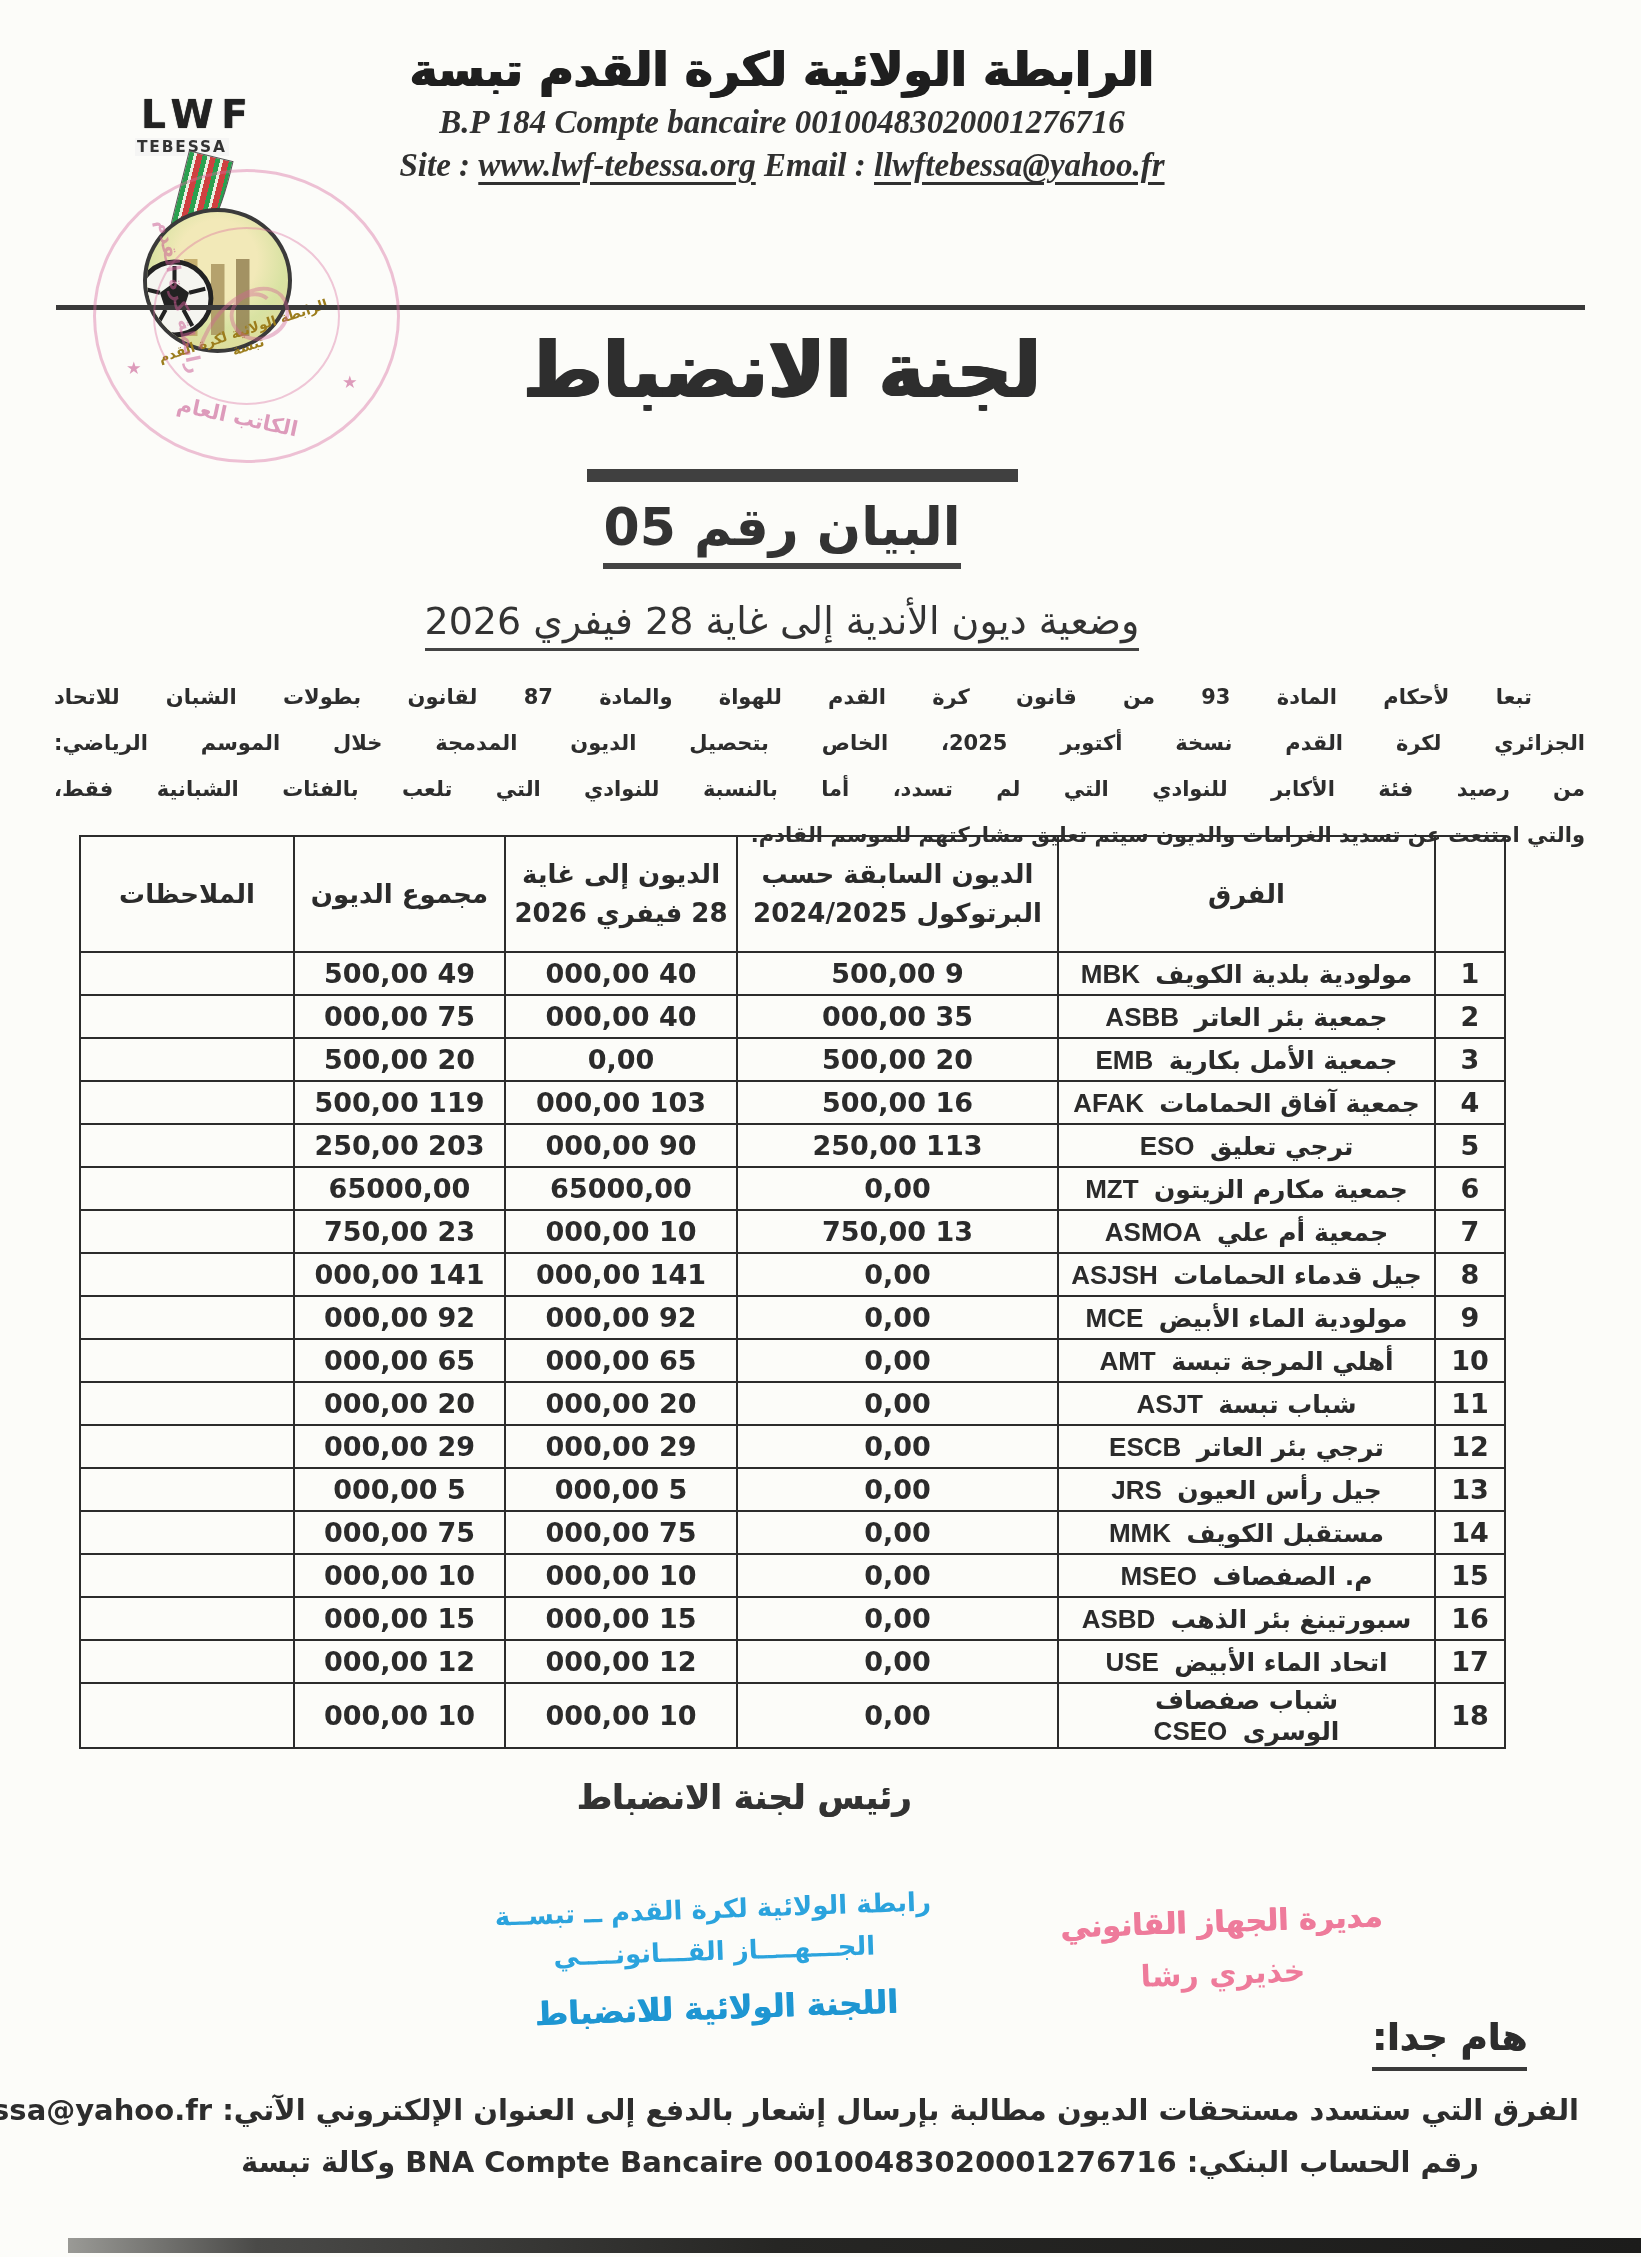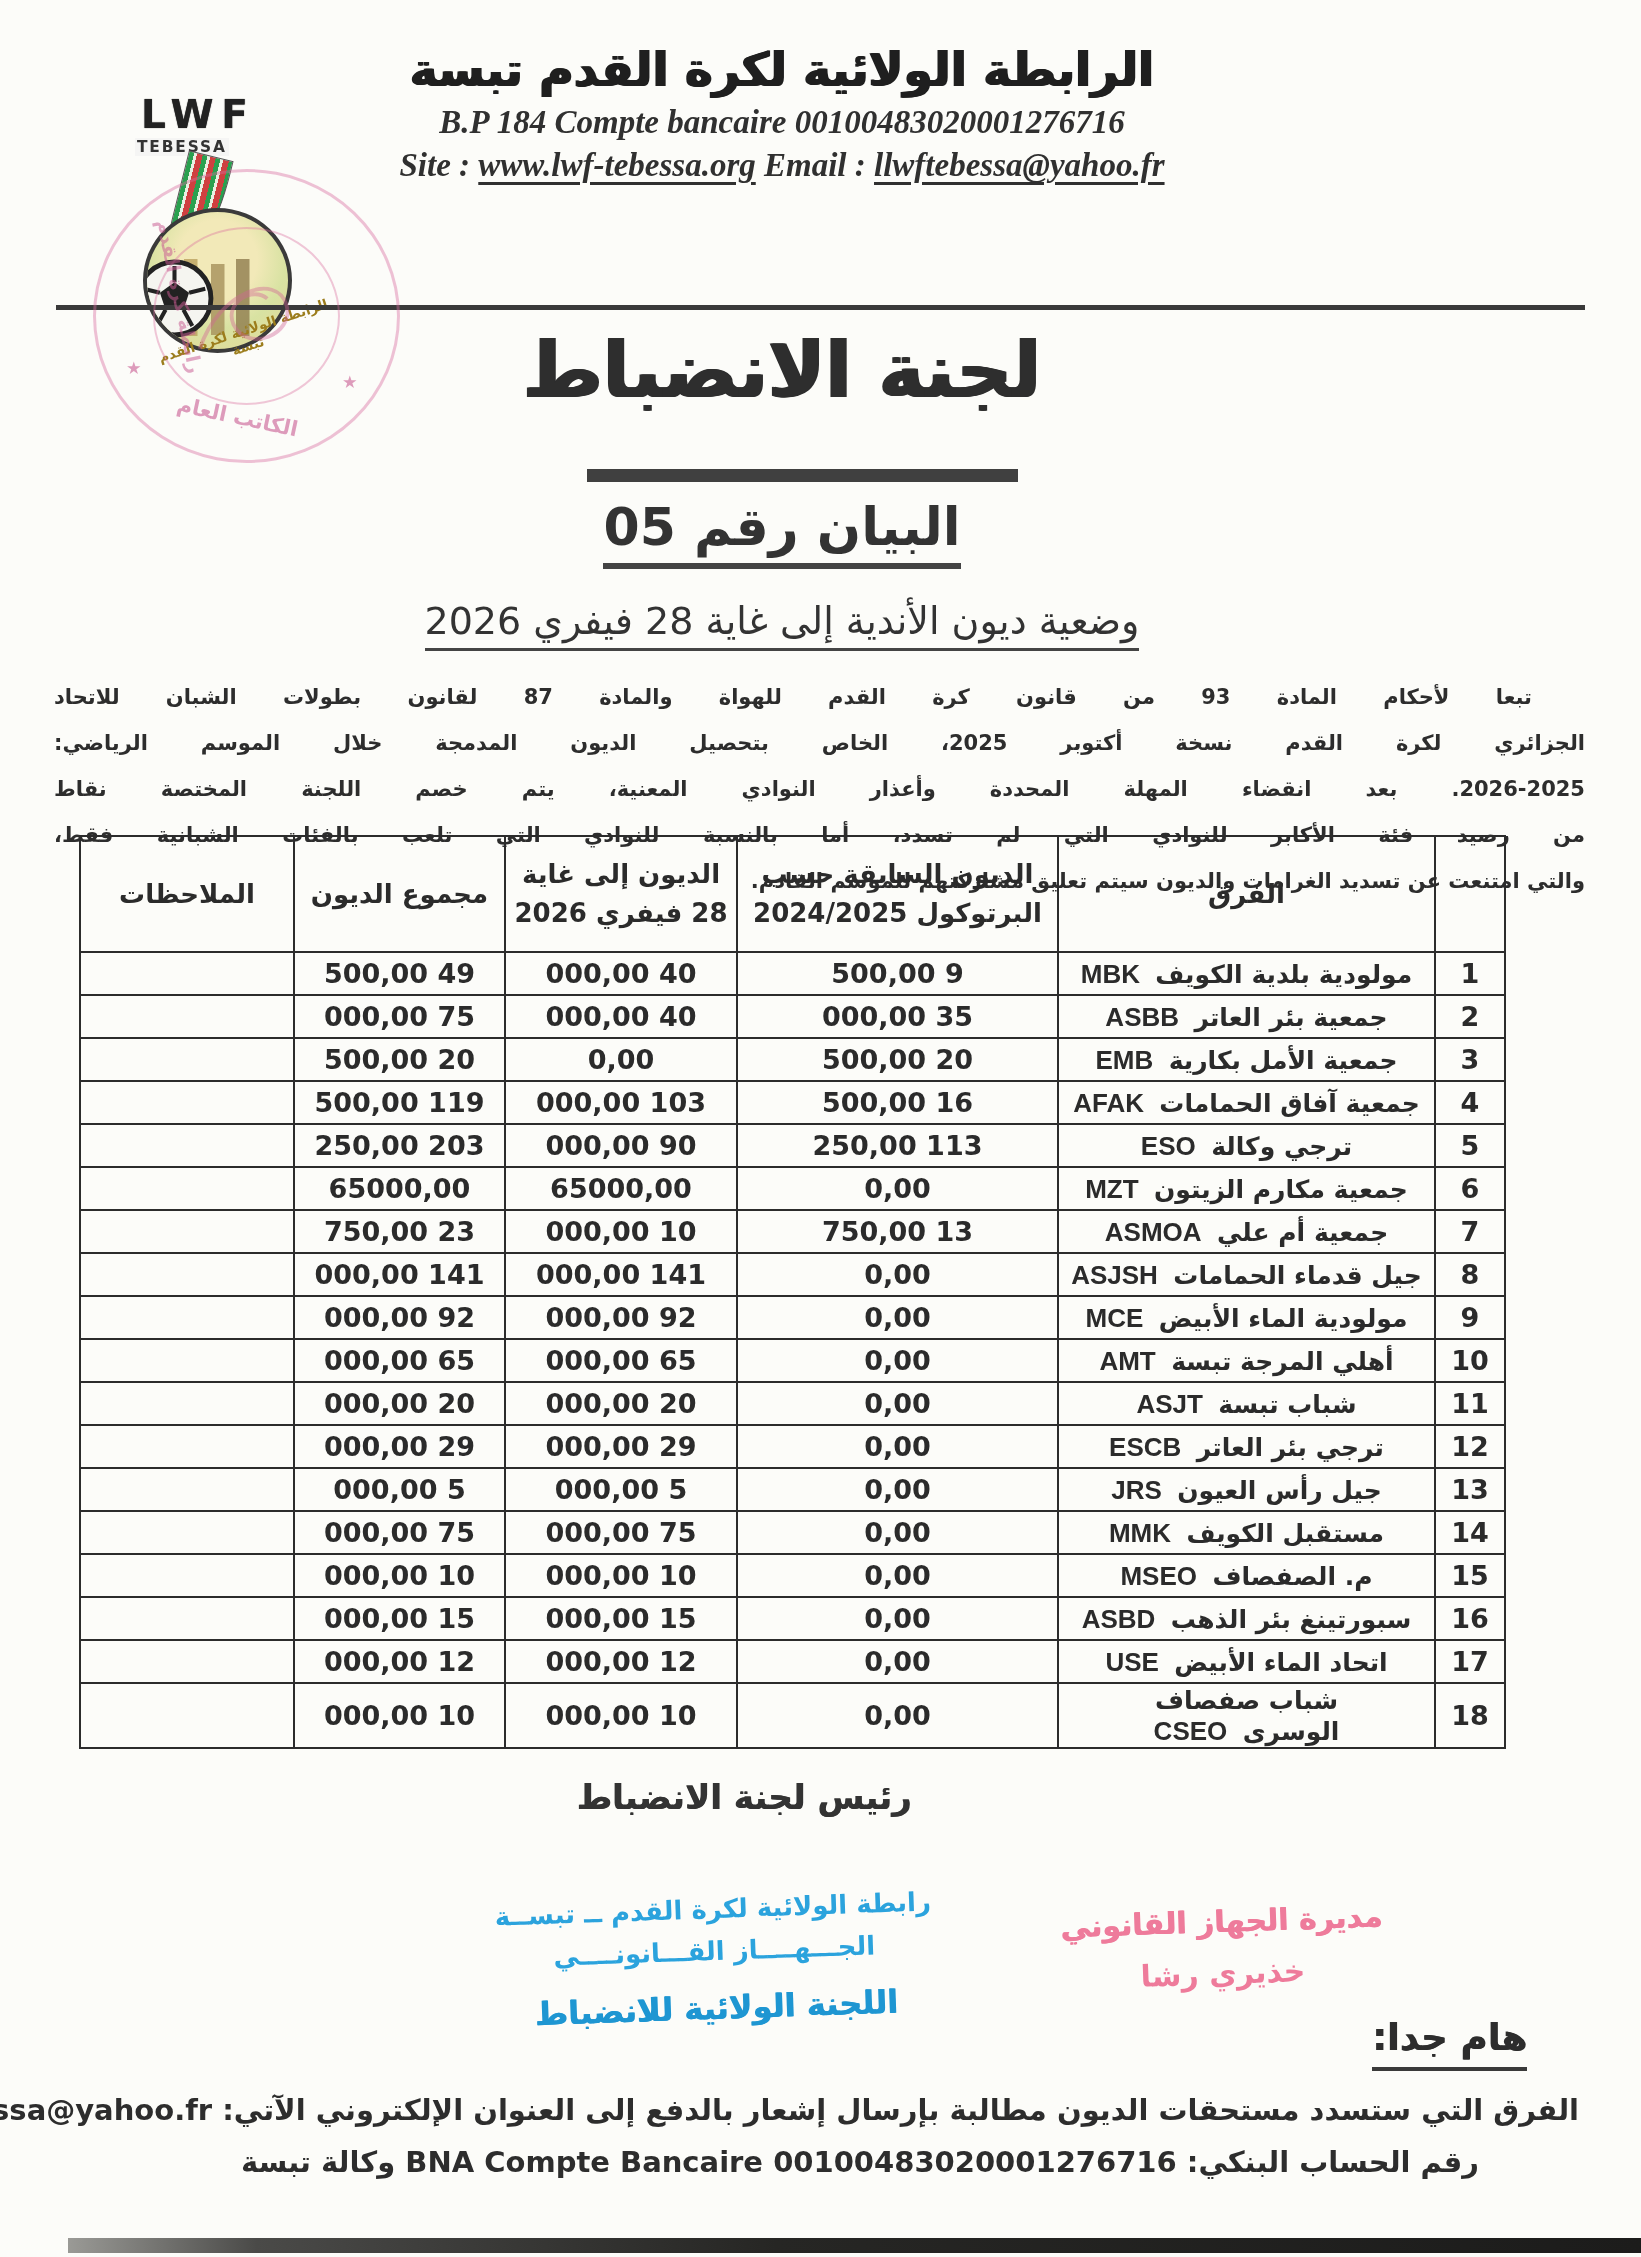"2026-2025. بعد انقضاء المهلة المحددة" div.intro-line { html: <div>2026-2025. بعد انقضاء المهلة المحددة وأعذار النوادي المعنية، يتم خصم اللجنة المختصة نقاط</div> -> none }
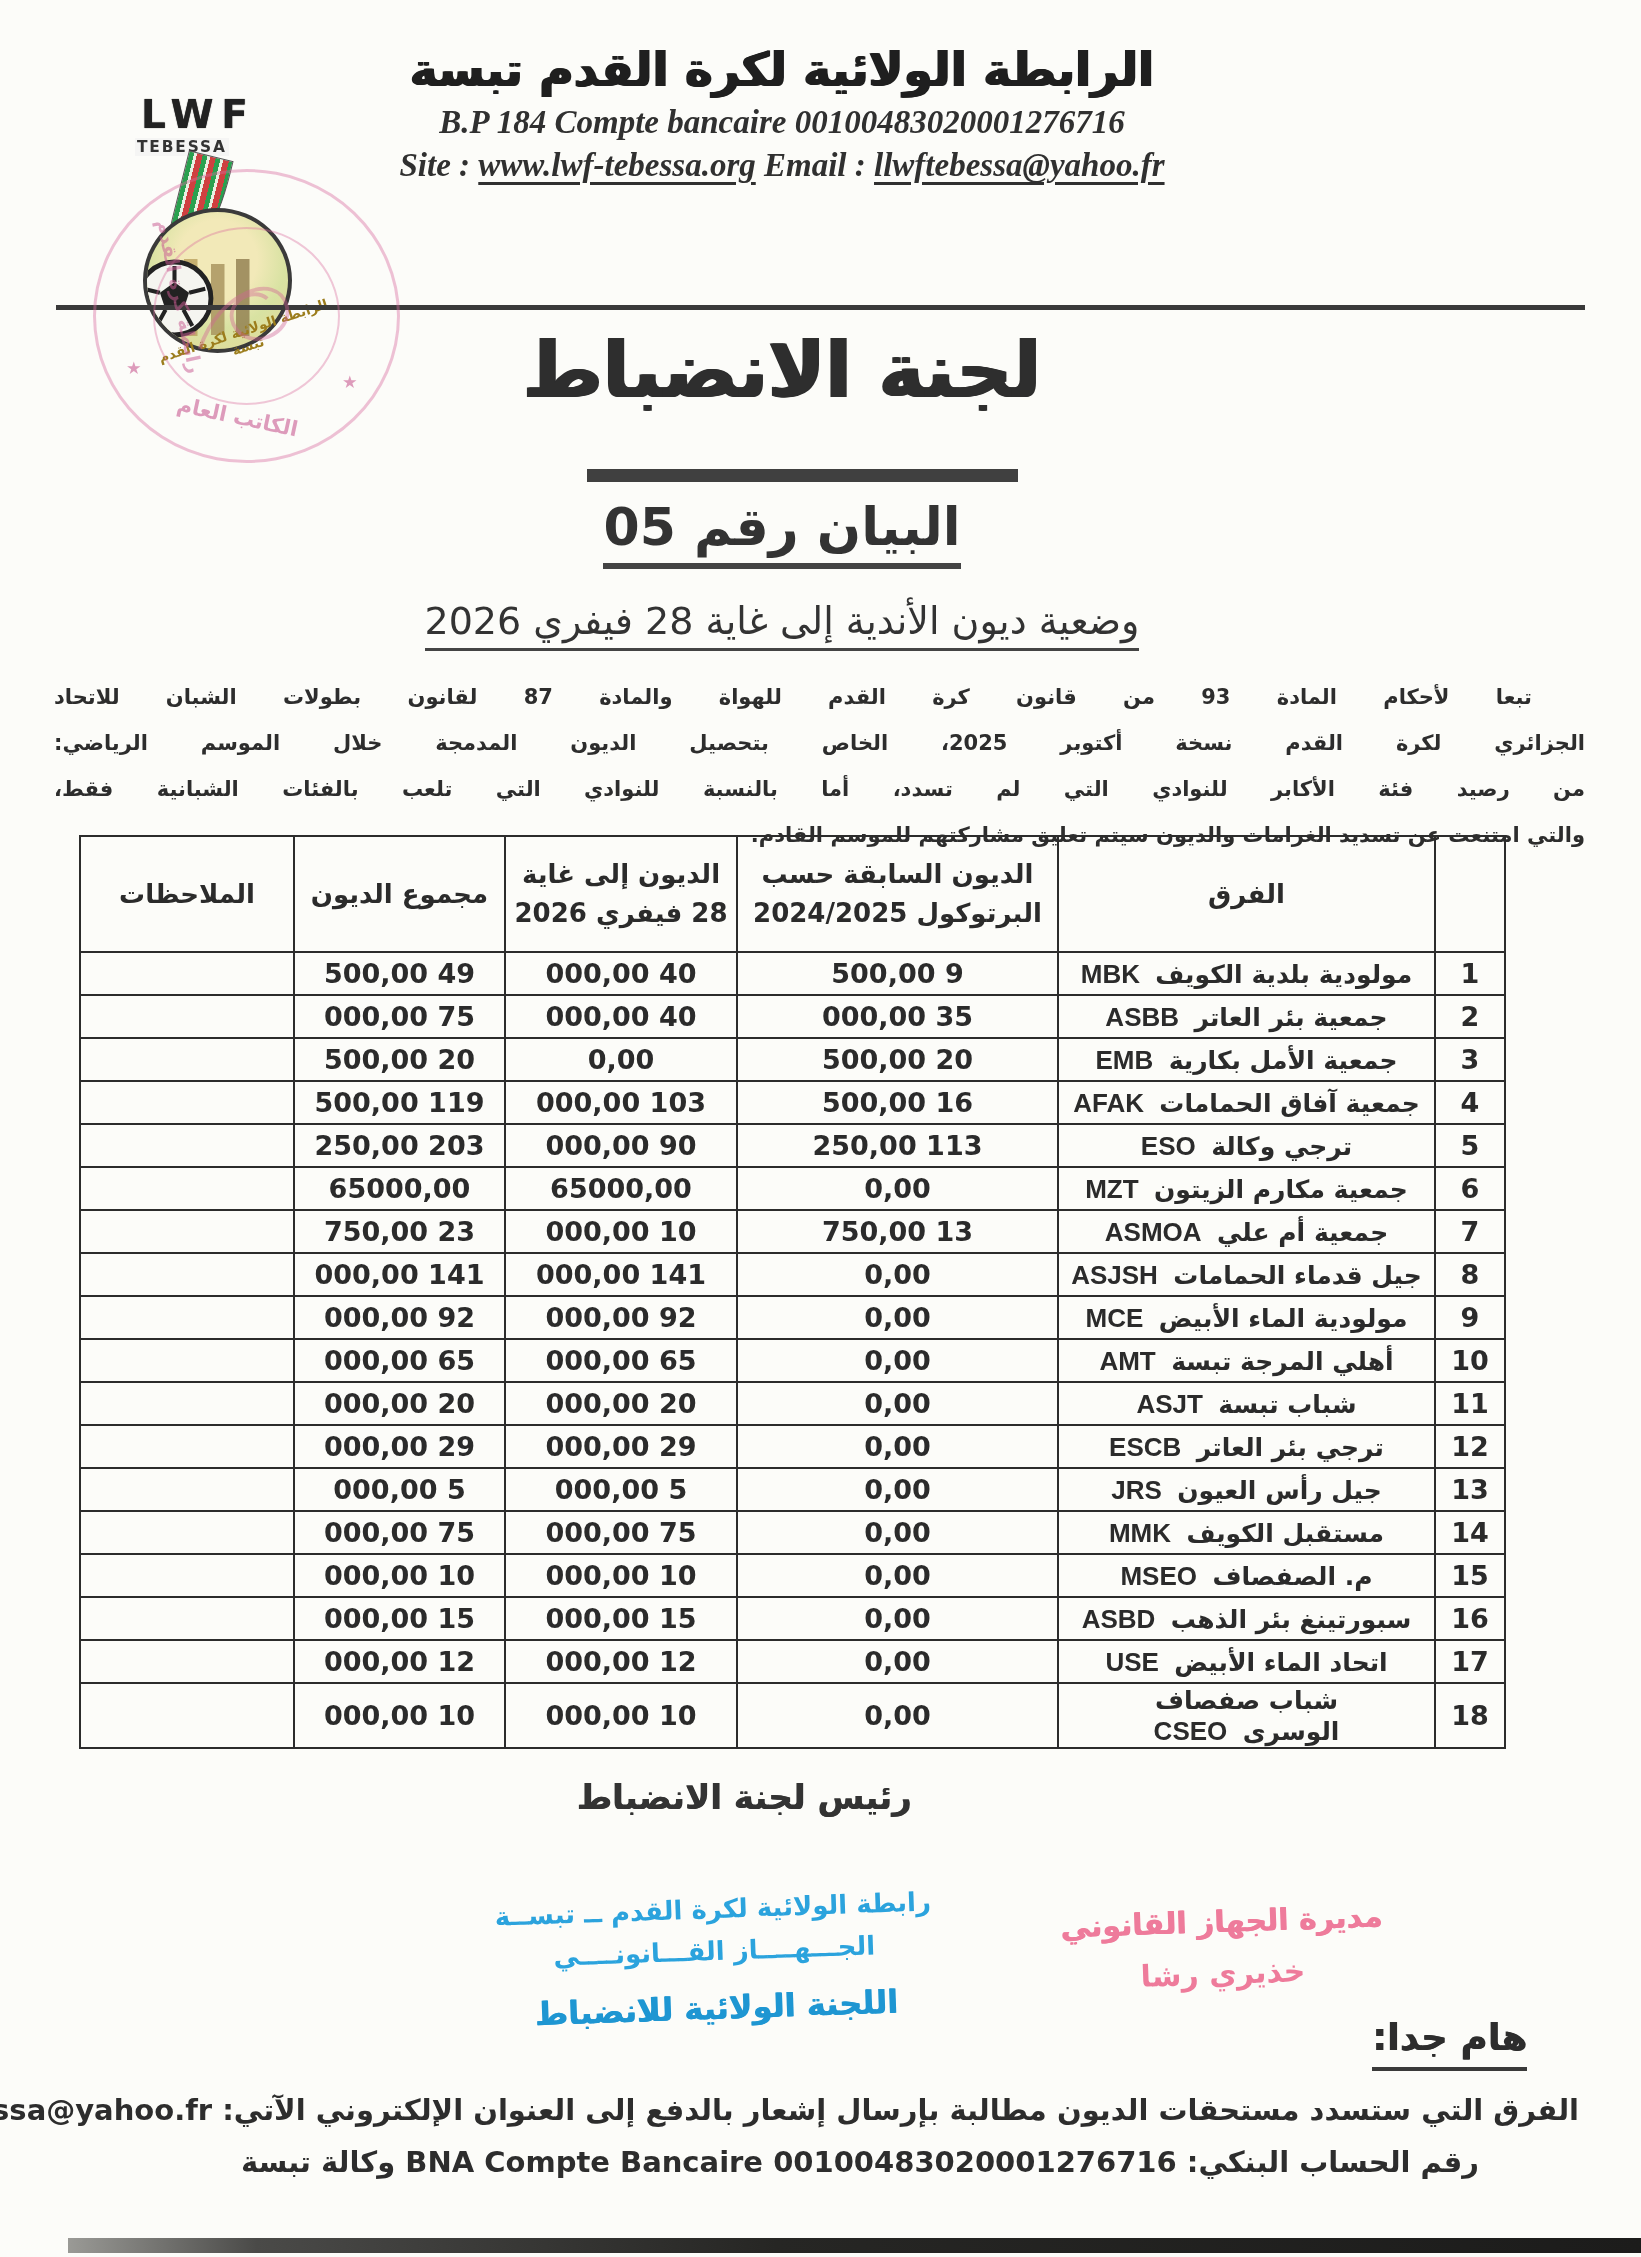"ترجي وكالة" span.club-name { text: وكالة -> تعليق }
